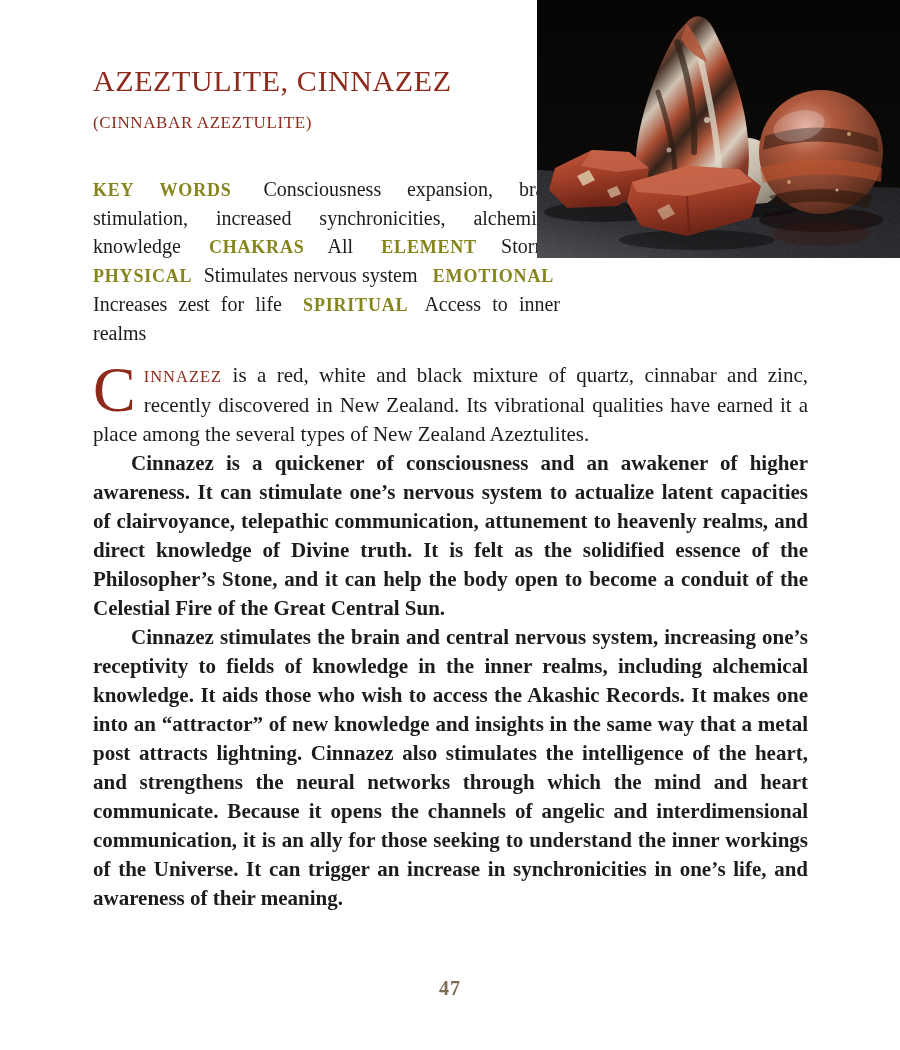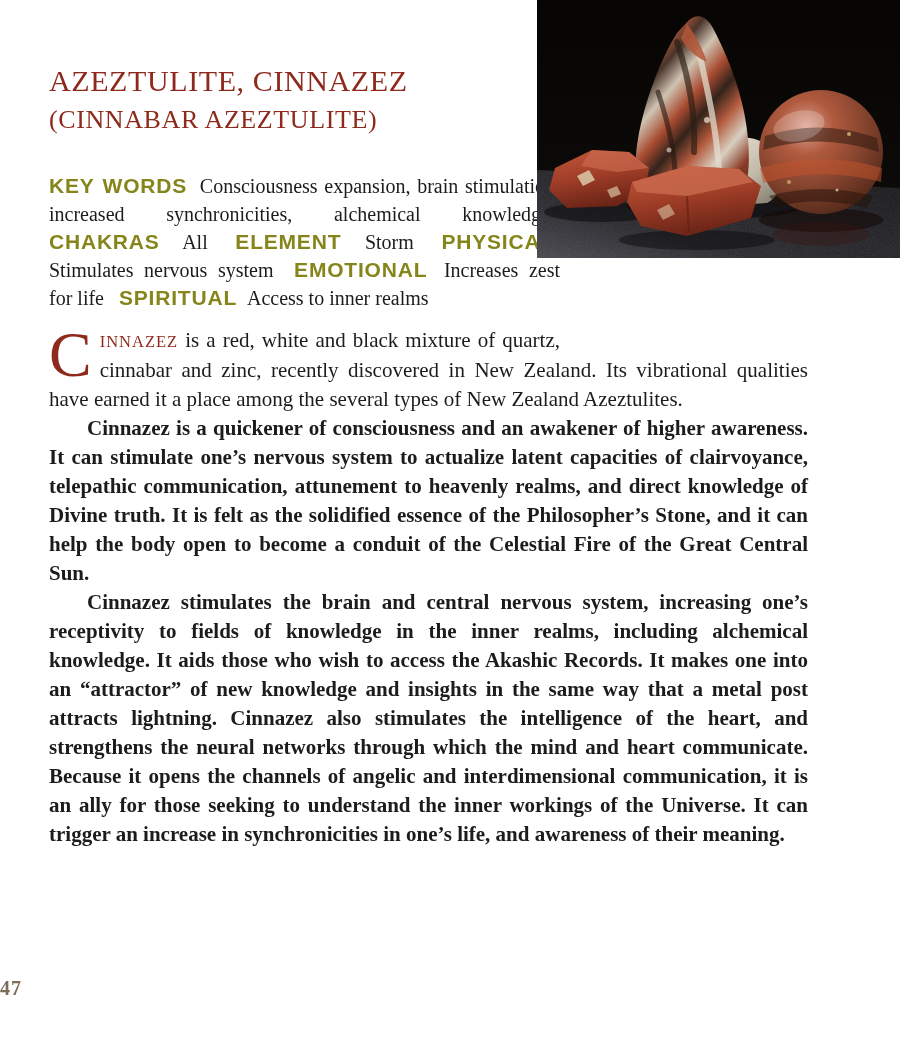"AZEZTULITE, CINNAZEZ" .article { padding: 0 92px 0 49px -> 0 92px 0 93px }
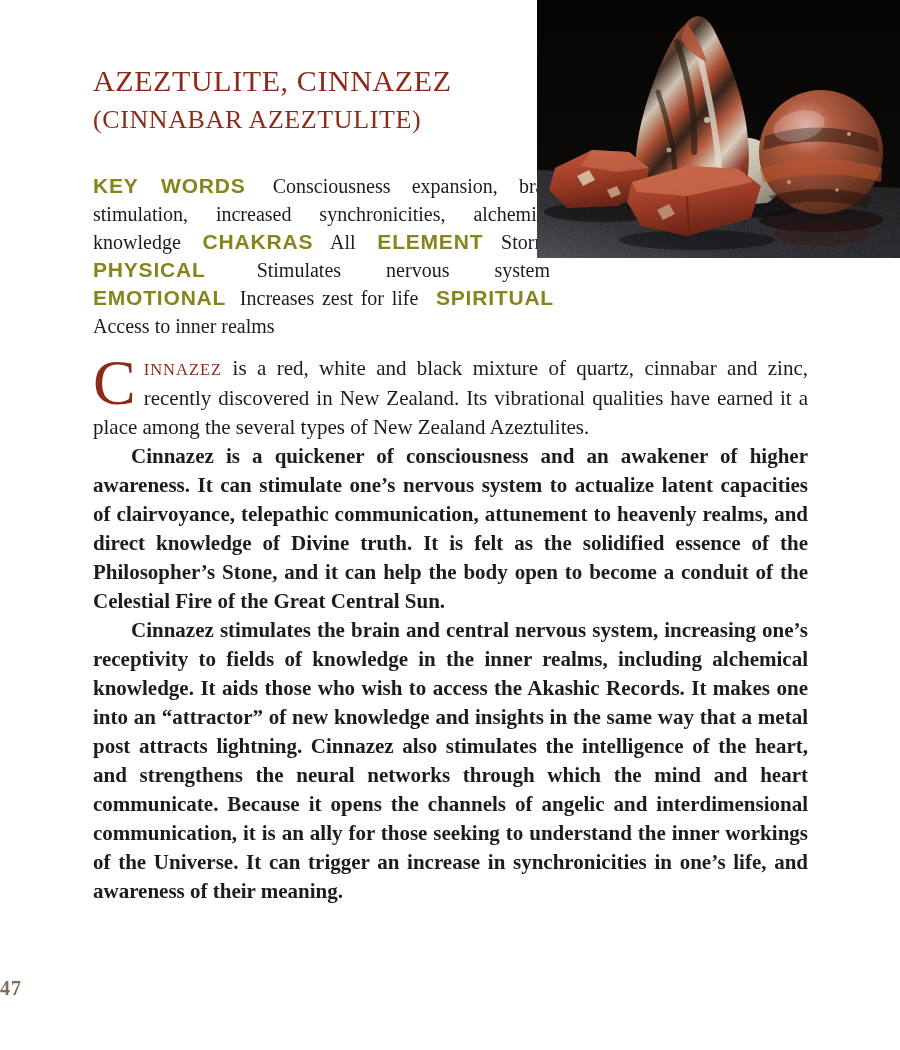"(CINNABAR AZEZTULITE)" .title .line2 { font-size: 26px -> 17px }
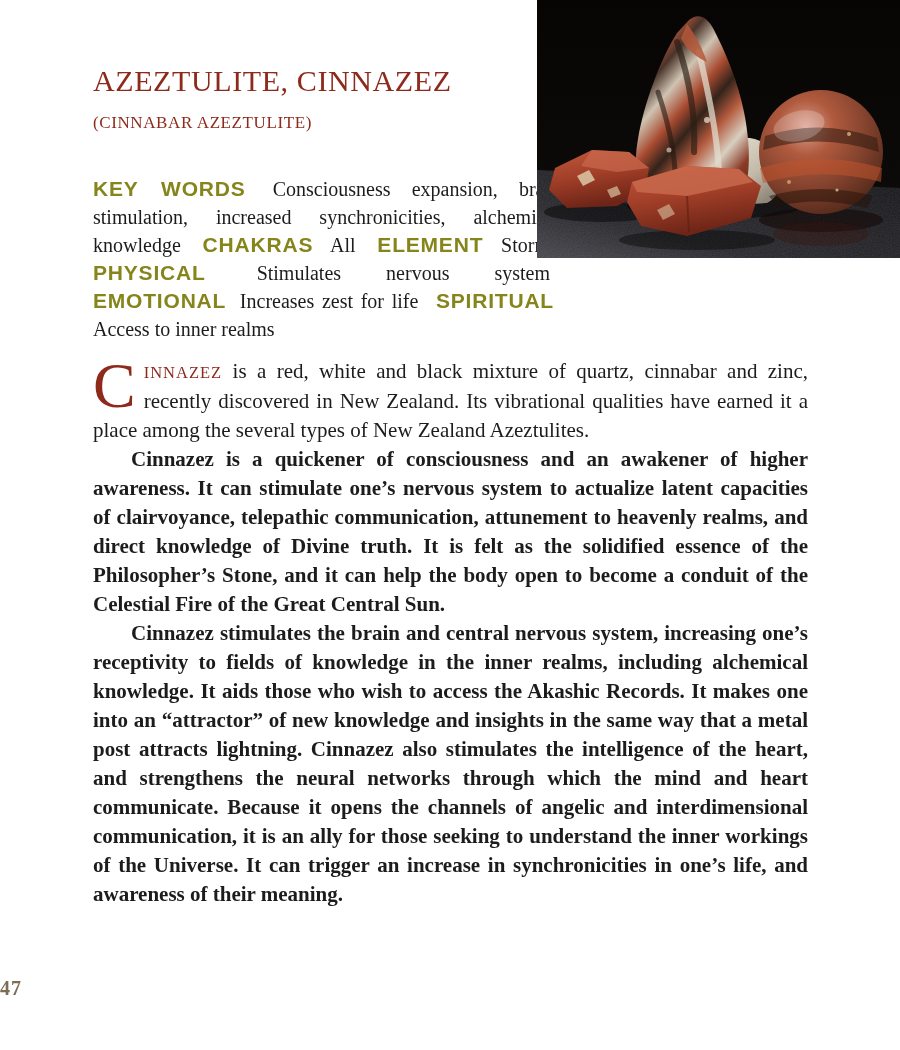"KEY WORDS" .attr-label { font-family: Liberation Sans, sans-serif -> Liberation Serif, serif; font-size: 21px -> 18px }
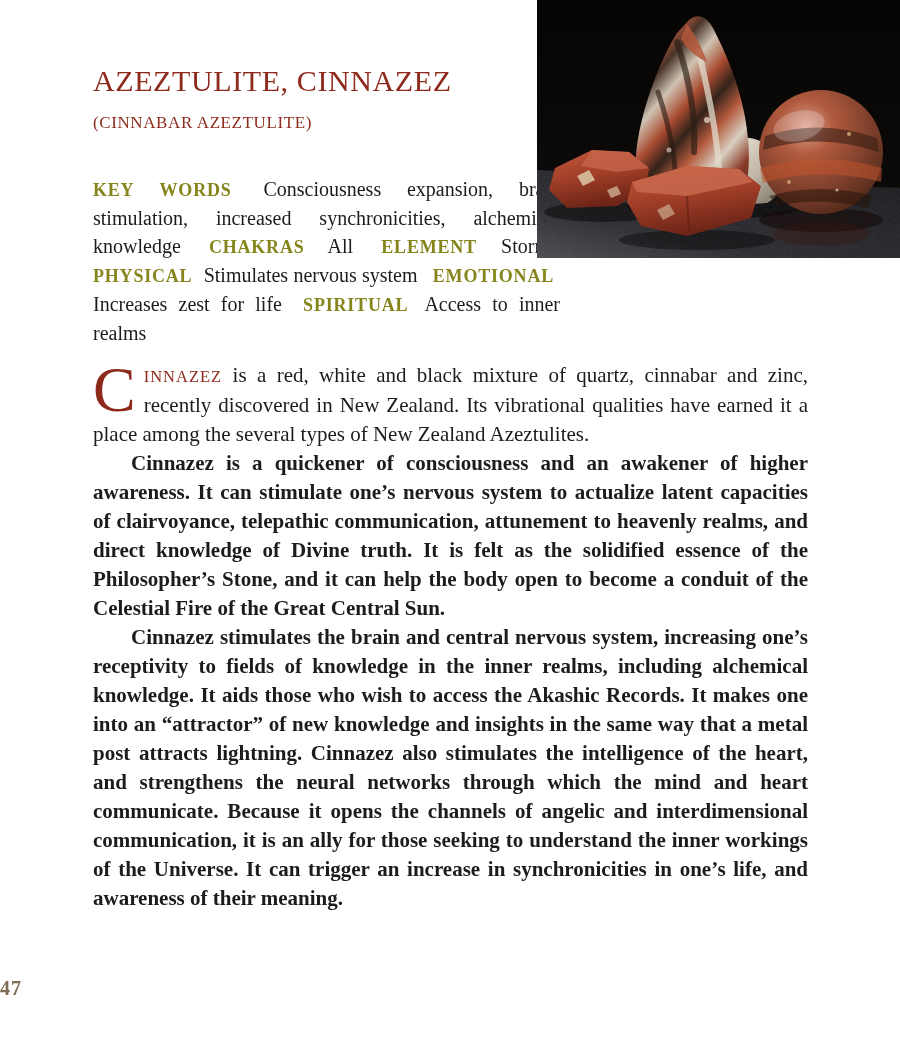"47" .footer { text-align: left -> center }
